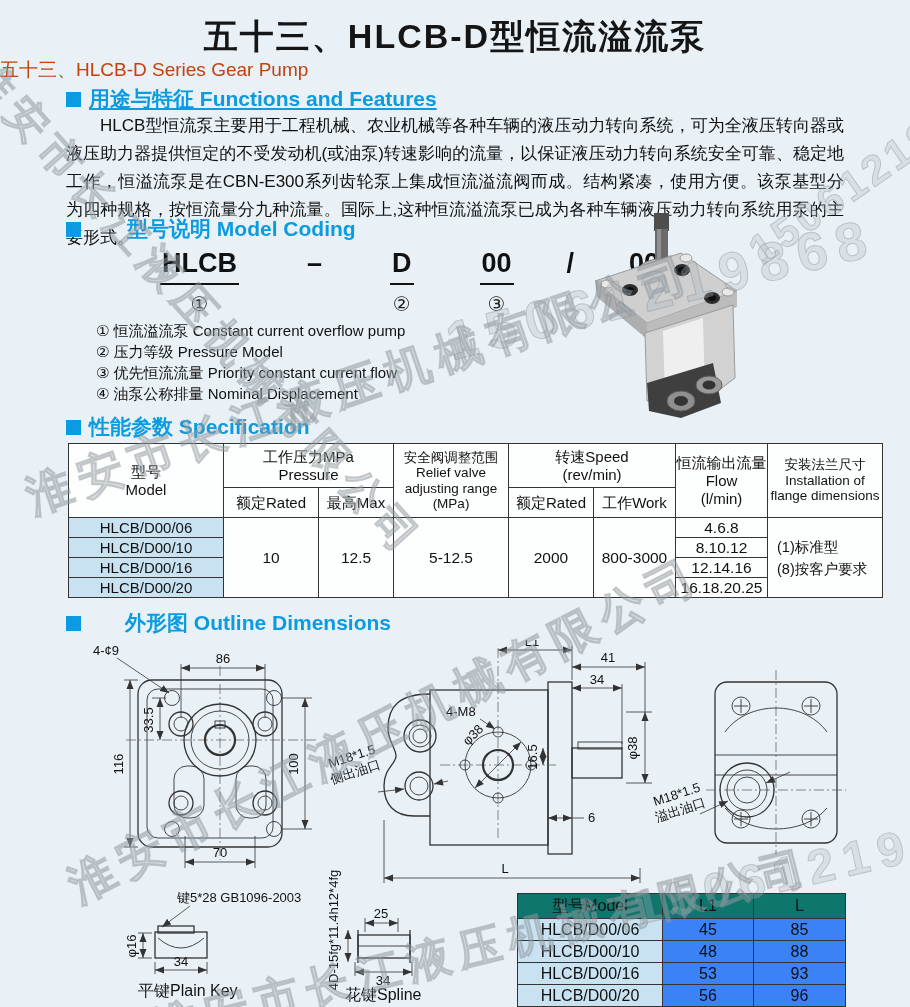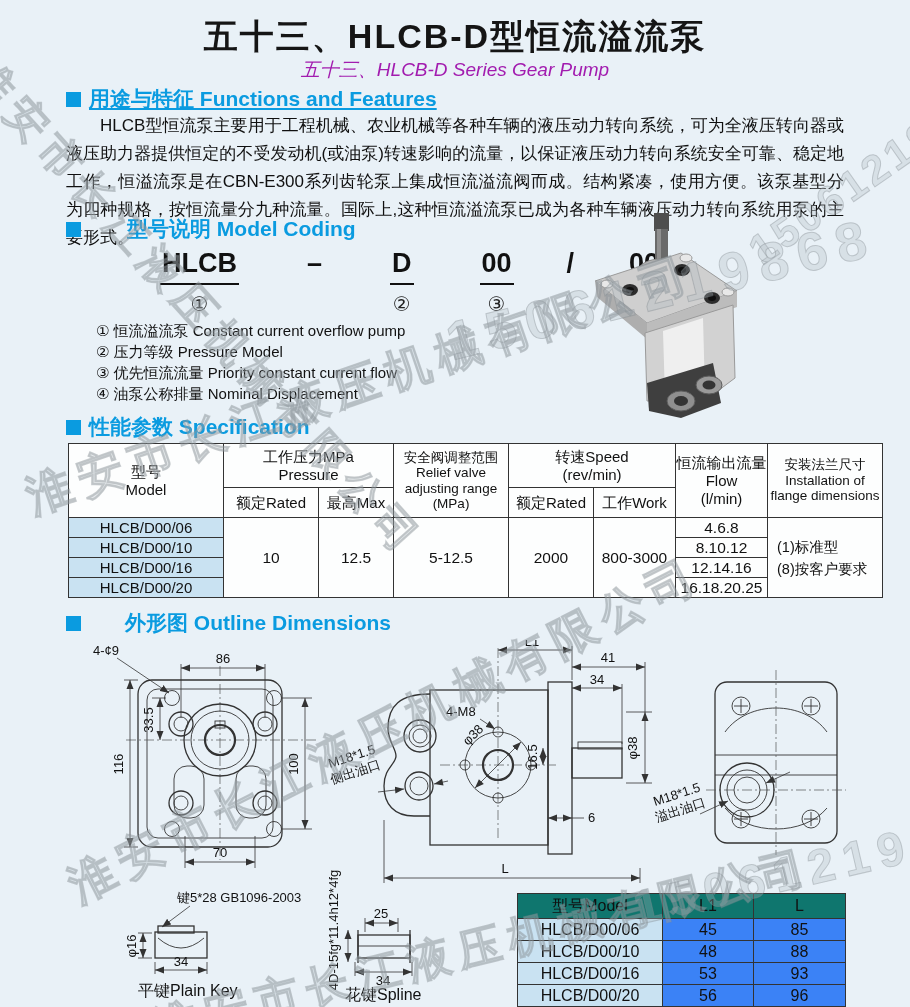"五十三、HLCB-D Series Gear Pump" .subtitle { color: #a21caf -> #c2410c; font-style: italic -> none; text-align: center -> left }
